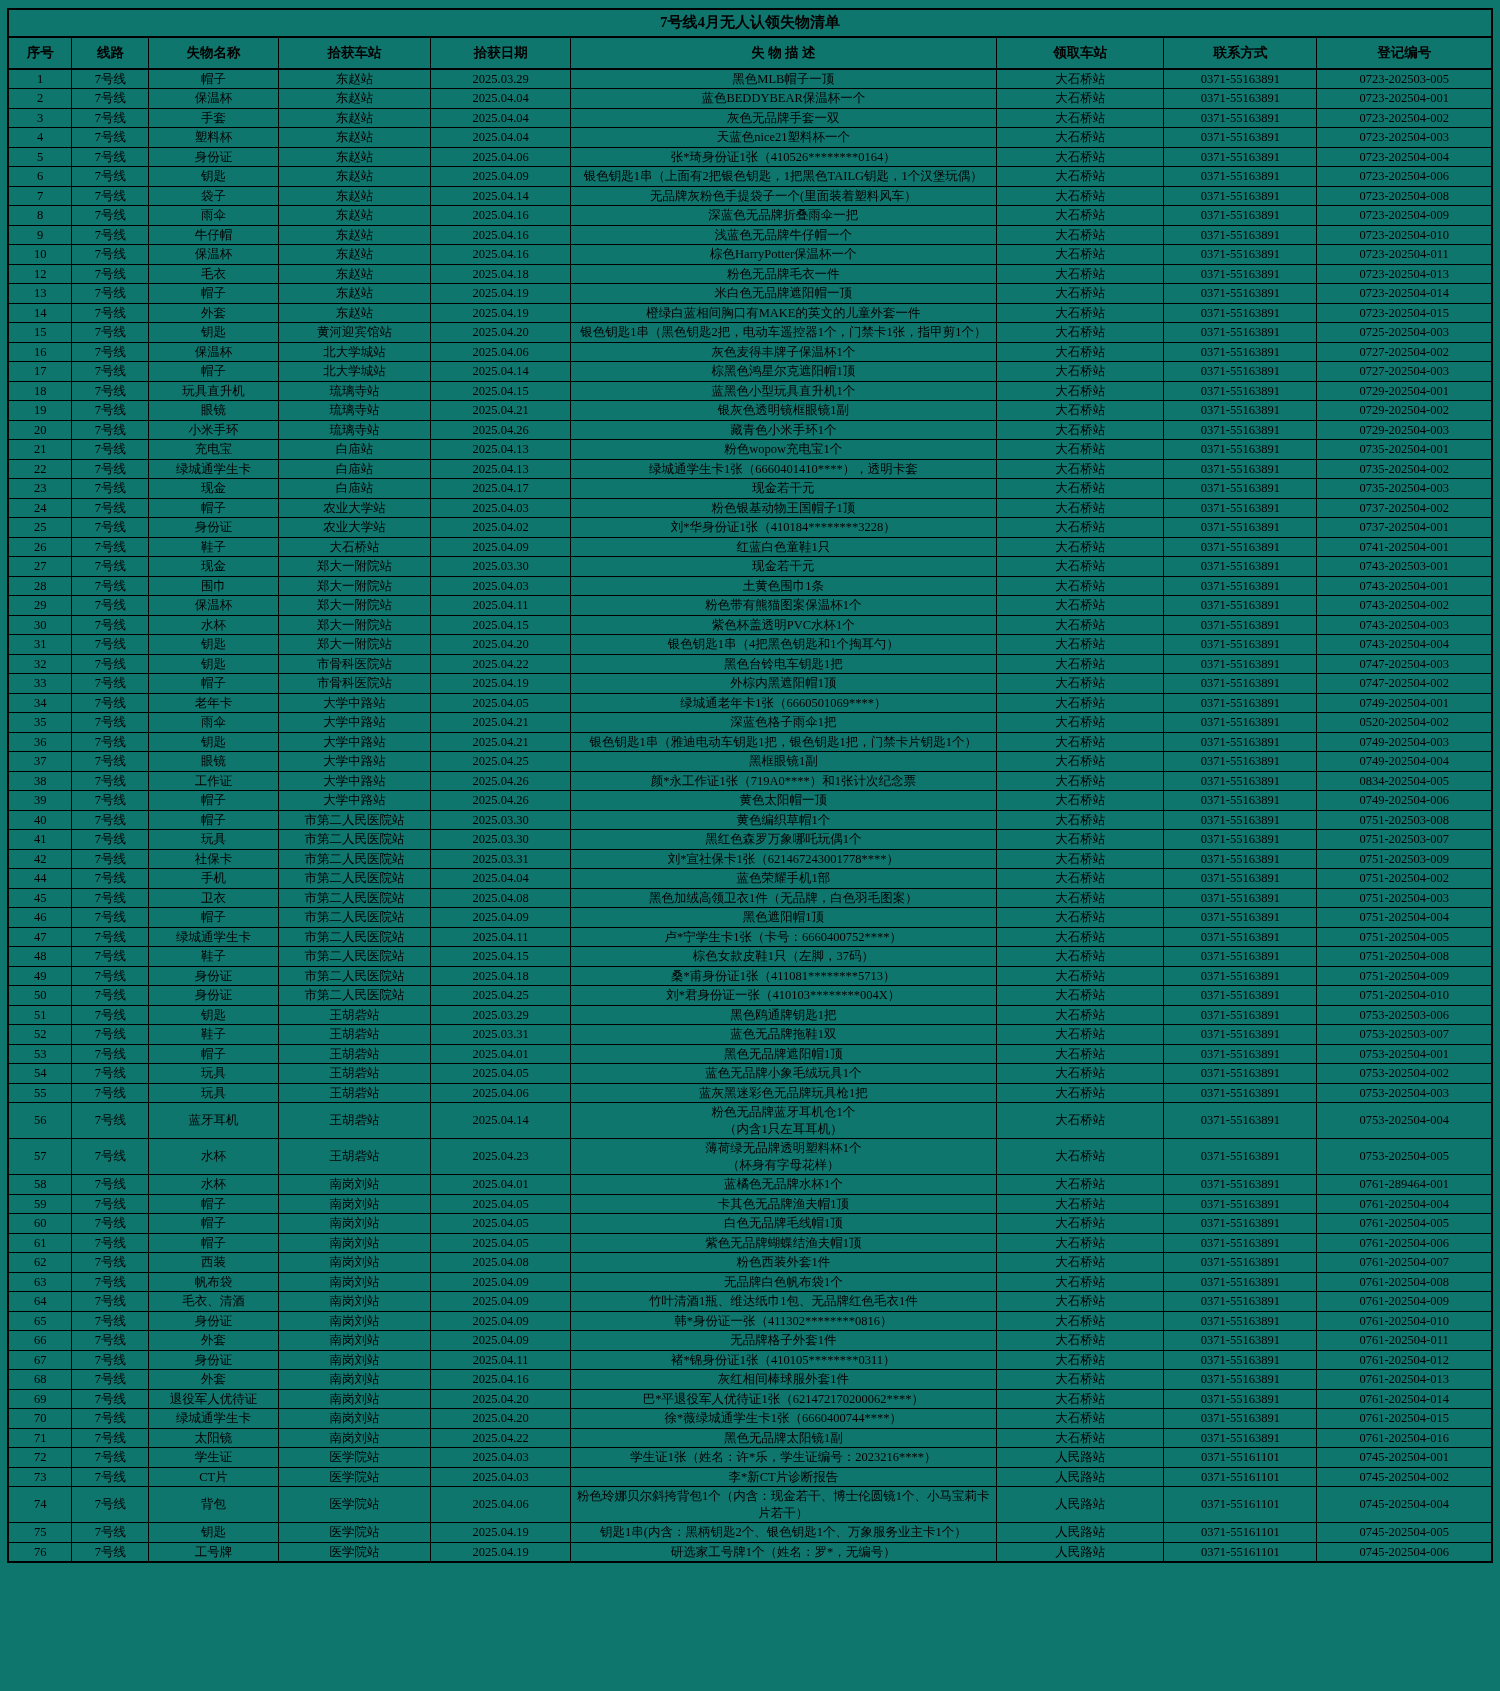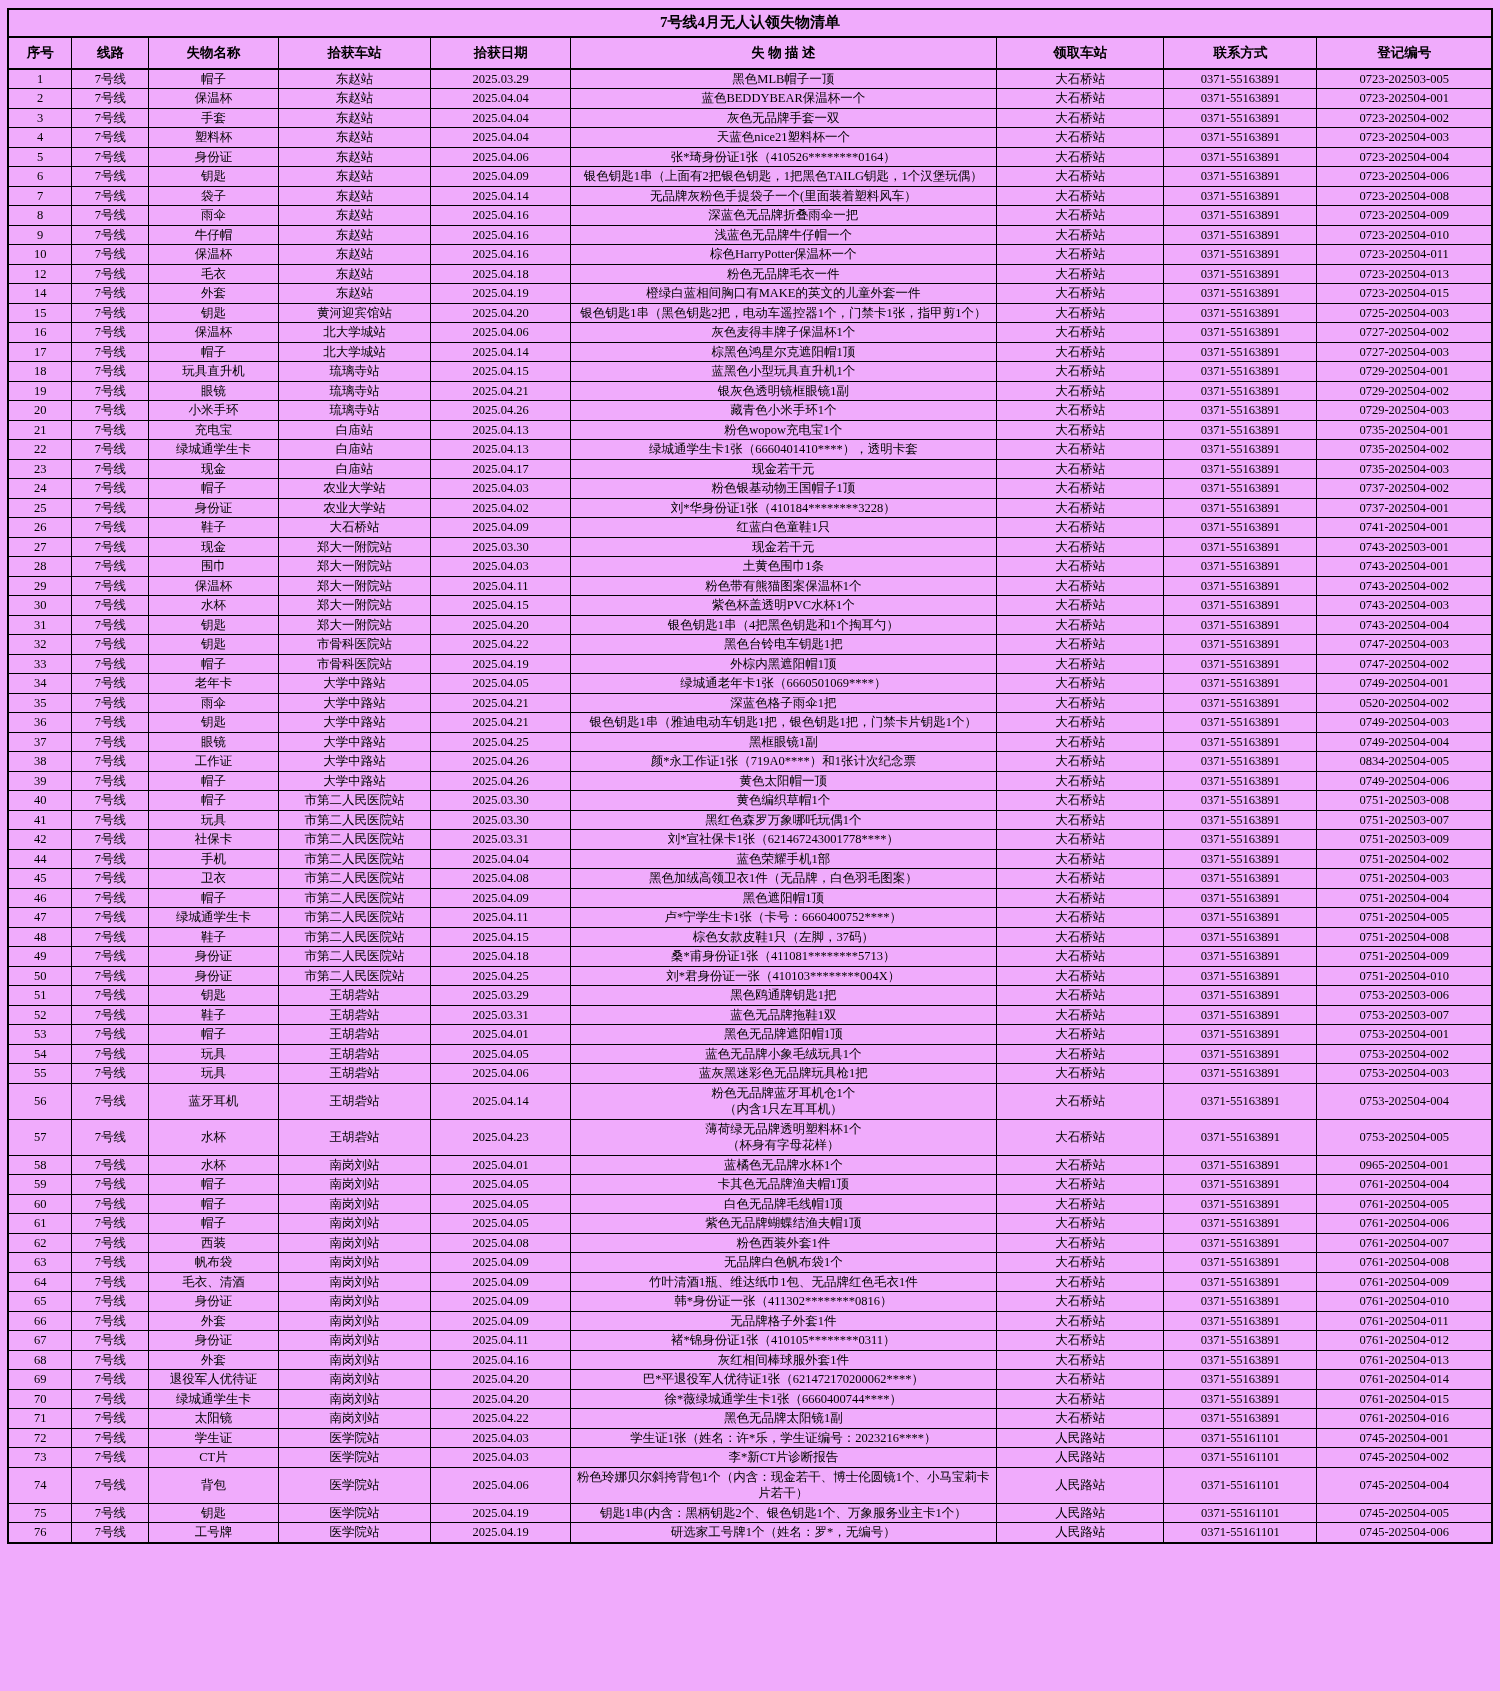"7号线4月无人认领失物清单" .page { background: #f0abfc -> #0f766e }
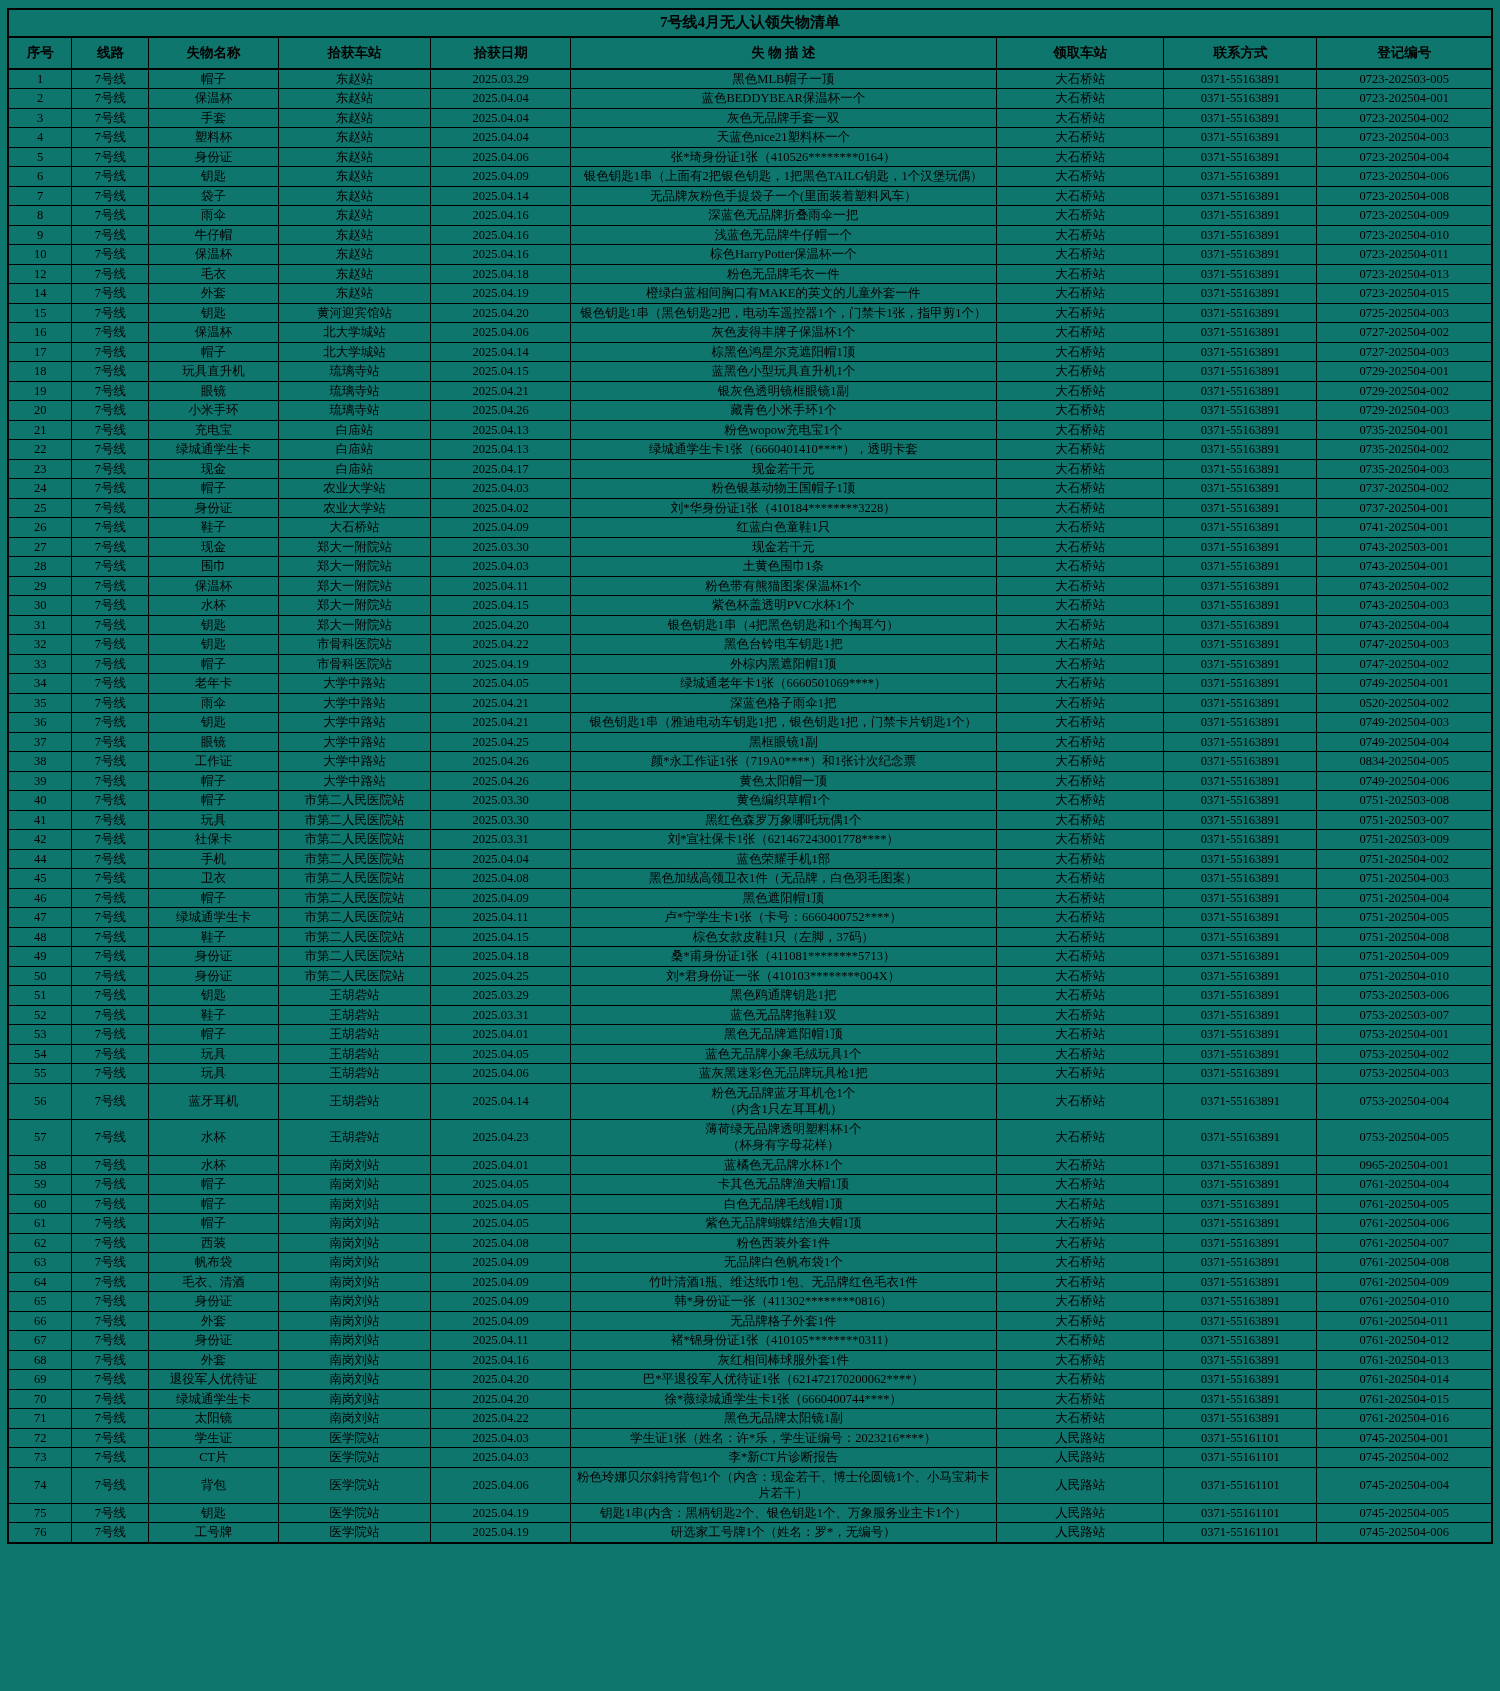"13" tr { html: none -> <tr> <td>13</td> <td>7号线</td> <td>帽子</td> <td>东赵站</td> <td>2025.04.19</td> <td>米白色无品牌遮阳帽一顶</td> <td>大石桥站</td> <td>0371-55163891</td> <td>0723-202504-014</td> </tr> }
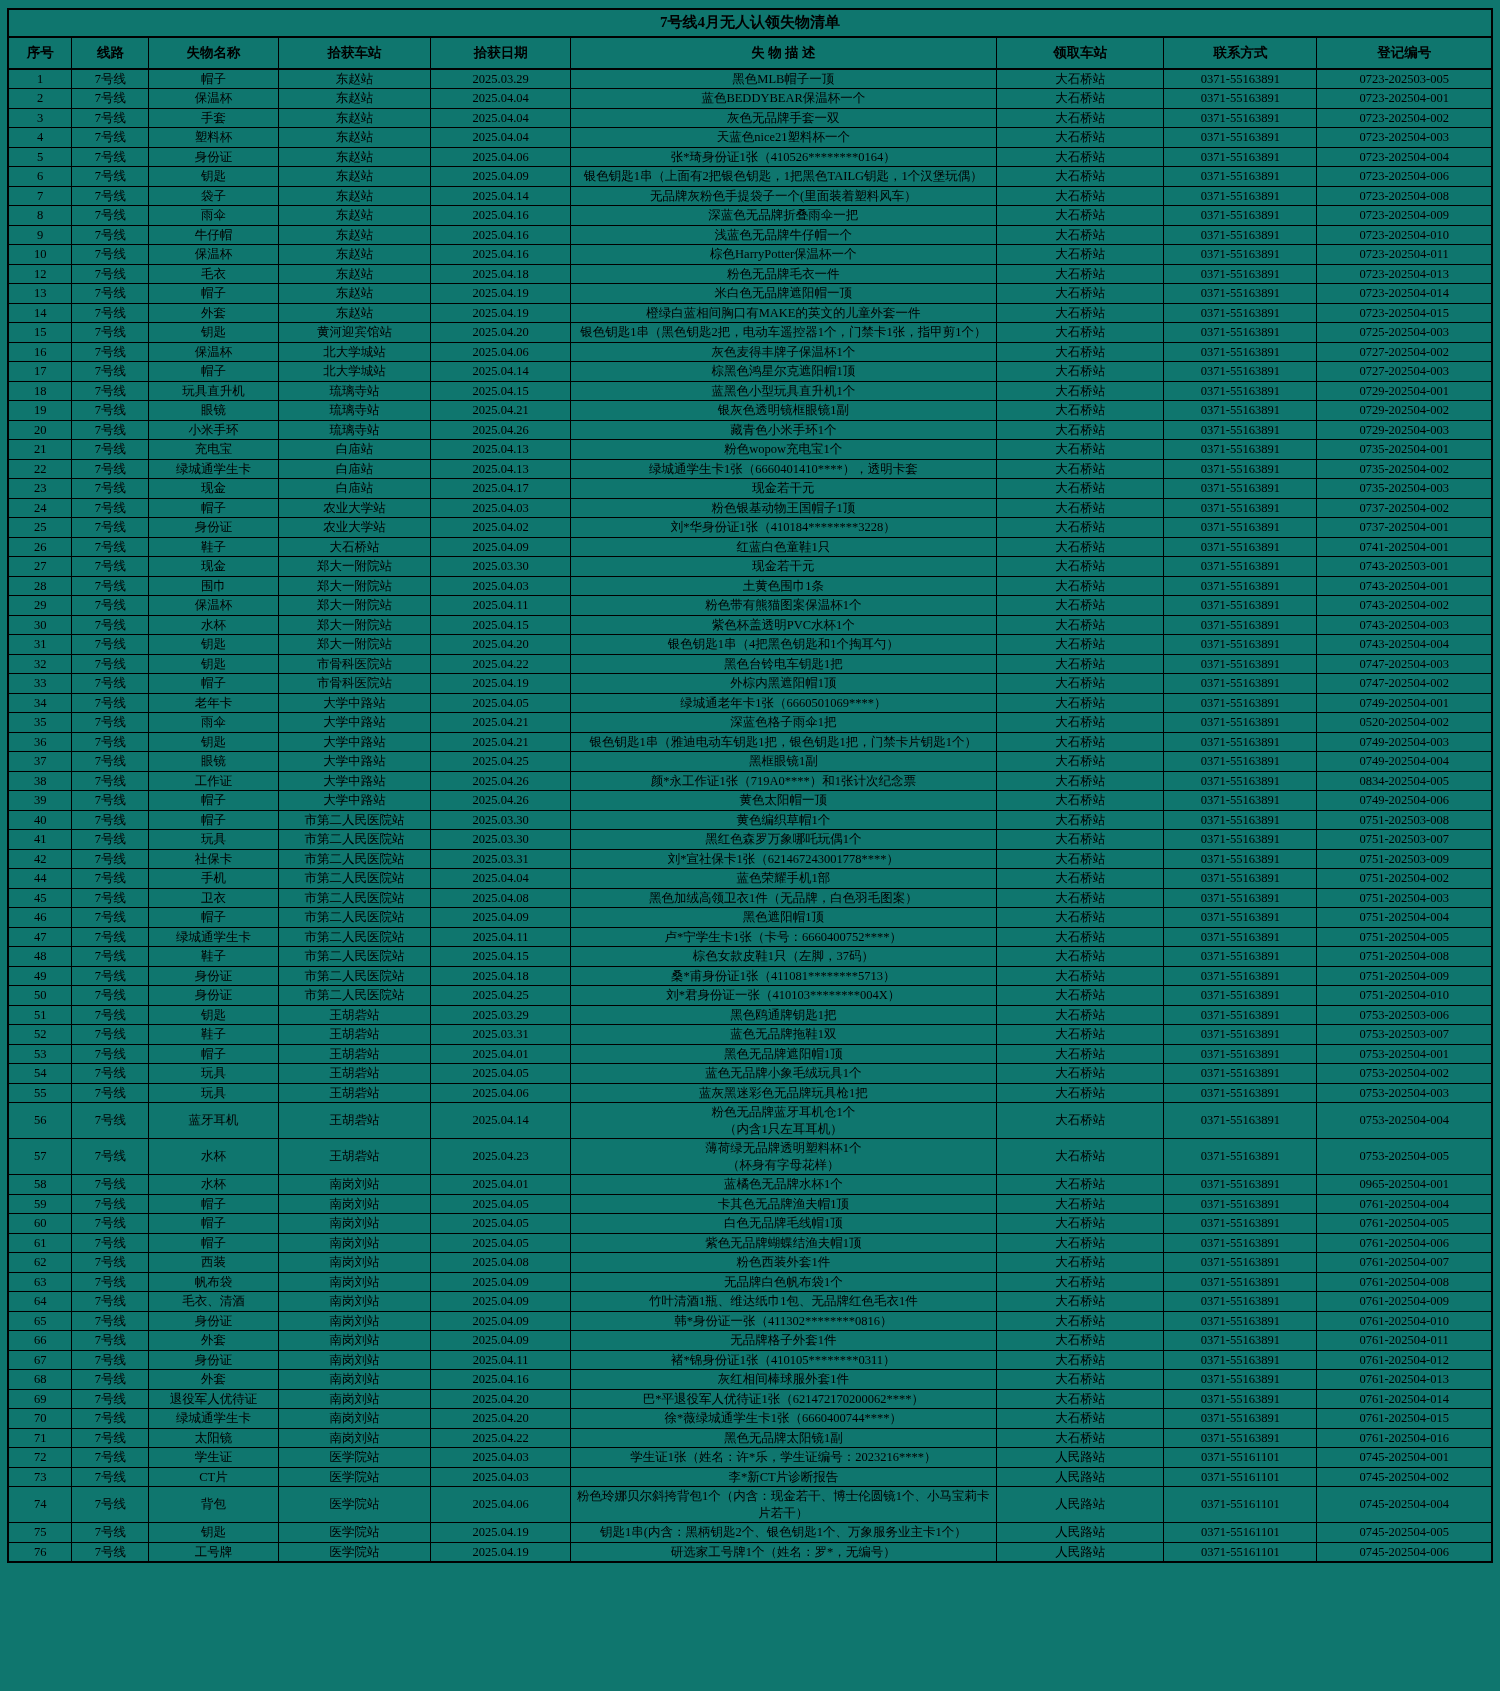"0965-202504-001" td { text: 0965-202504-001 -> 0761-289464-001 }
